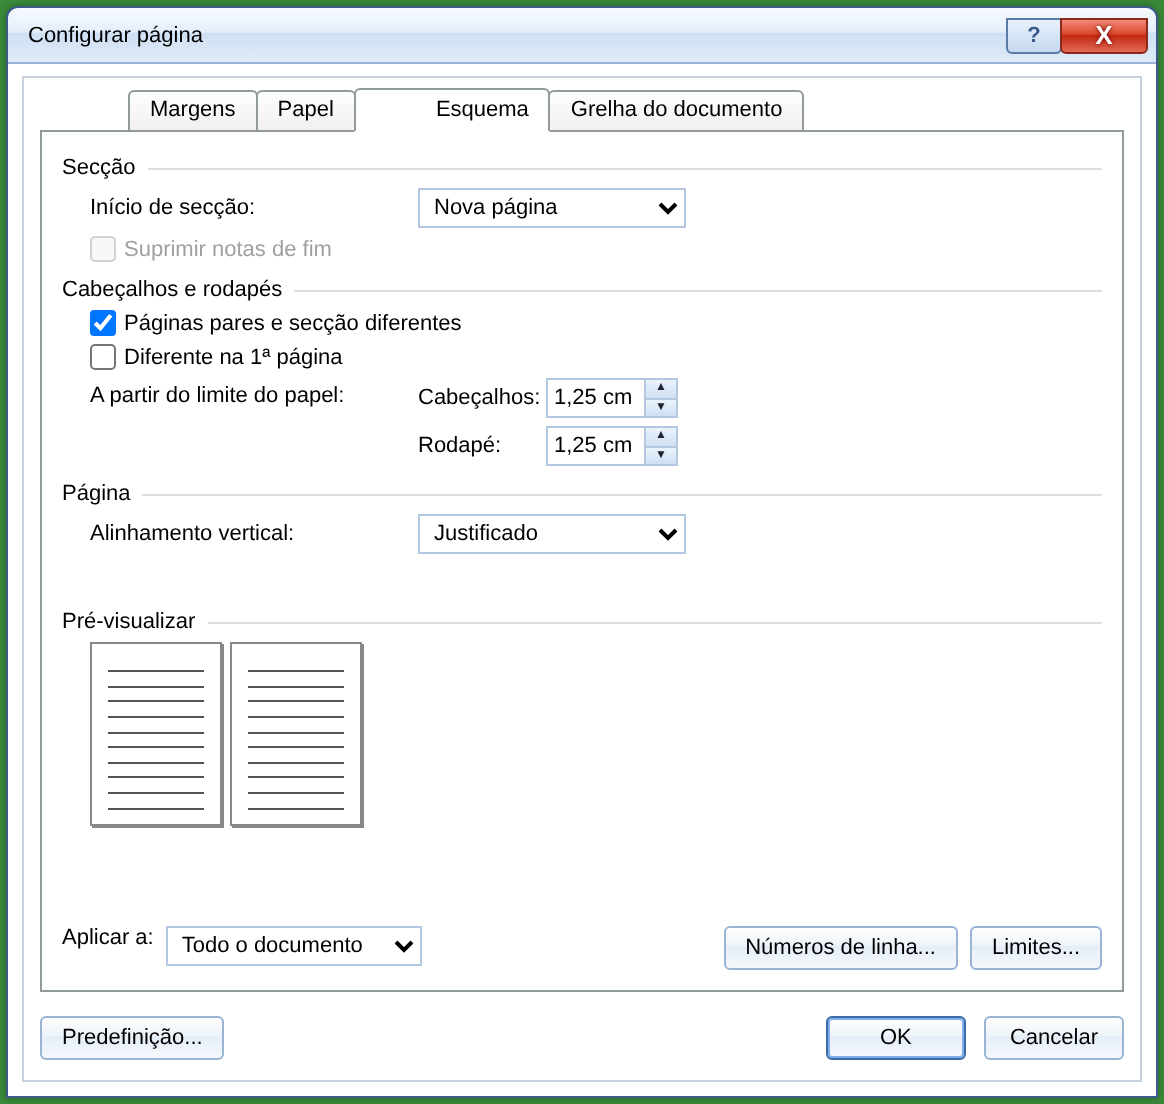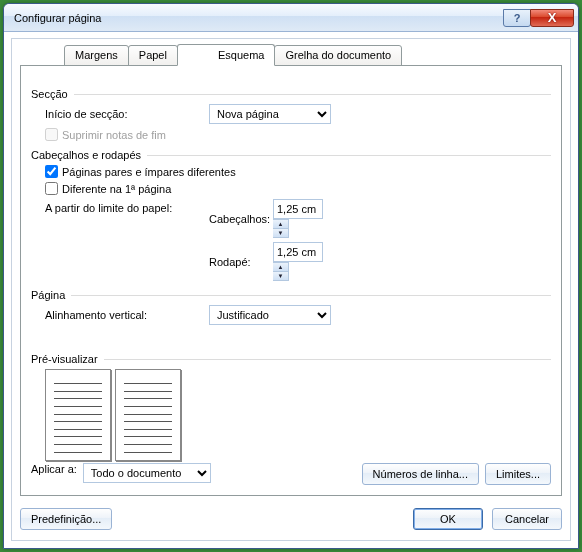"Secção" .ghead { margin-top: 14px -> 4px }
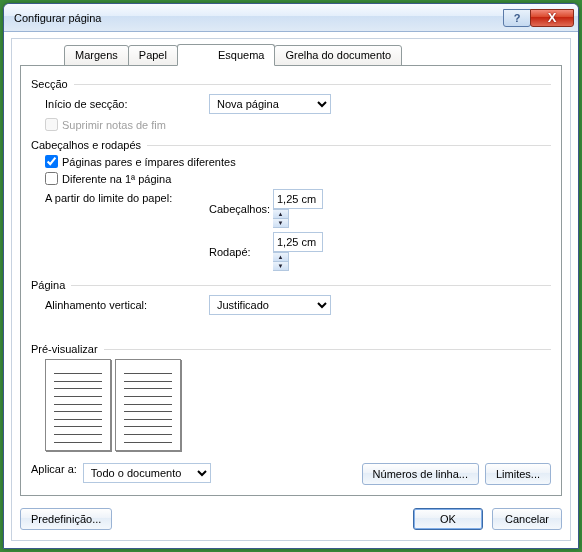"Nova página" select.combo { width: 122px -> 134px }
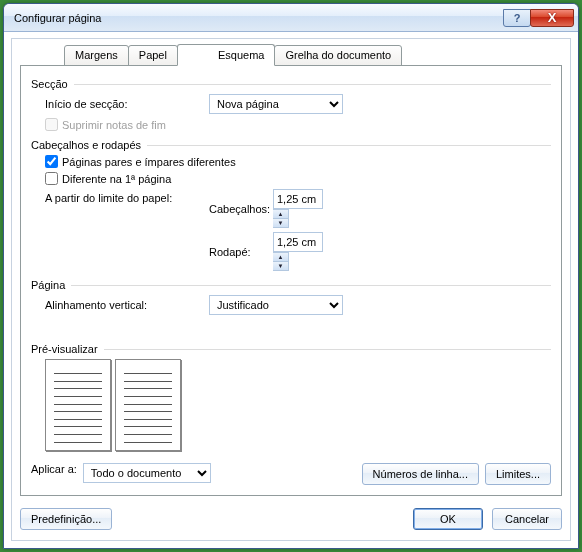"Páginas pares e ímpares diferentes" span.lbl { text: ímpares -> secção }
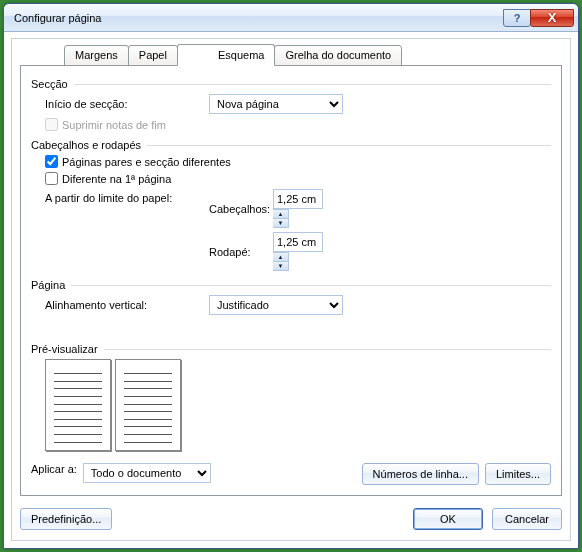"1,25 cm" .spin { flex-direction: column -> none }
